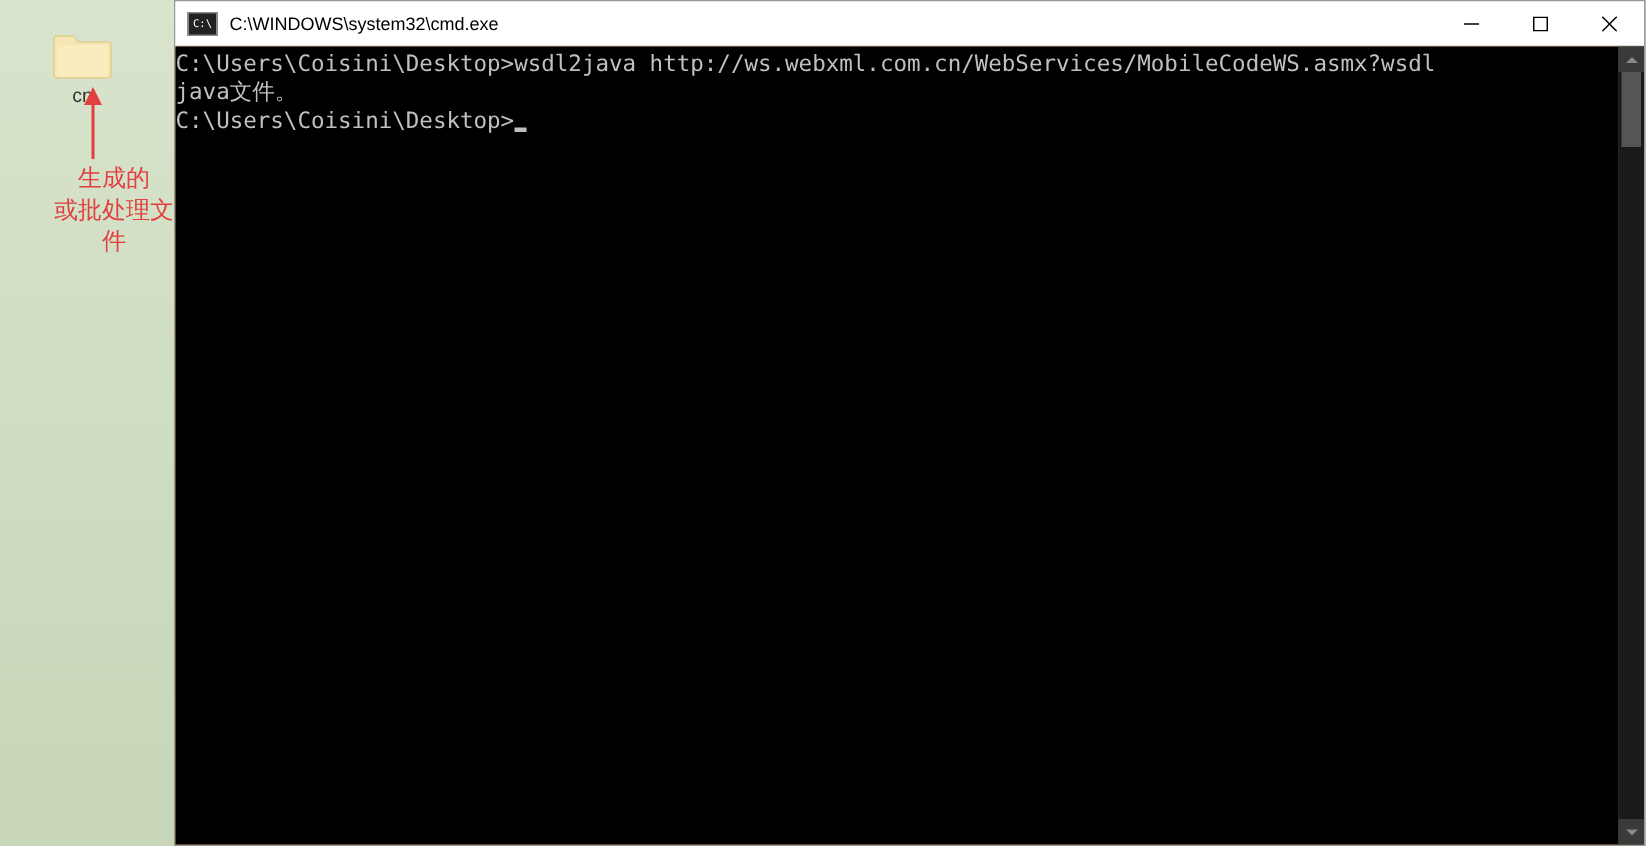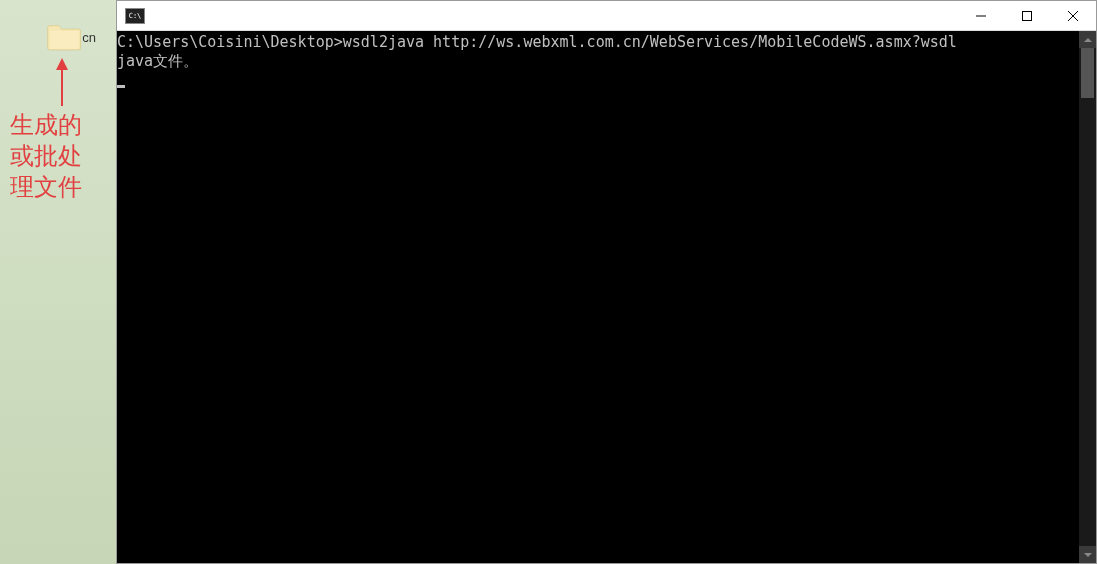"C:\WINDOWS\system32\cmd.exe" div.title-text { html: none -> <div>C:\WINDOWS\system32\cmd.exe</div> }
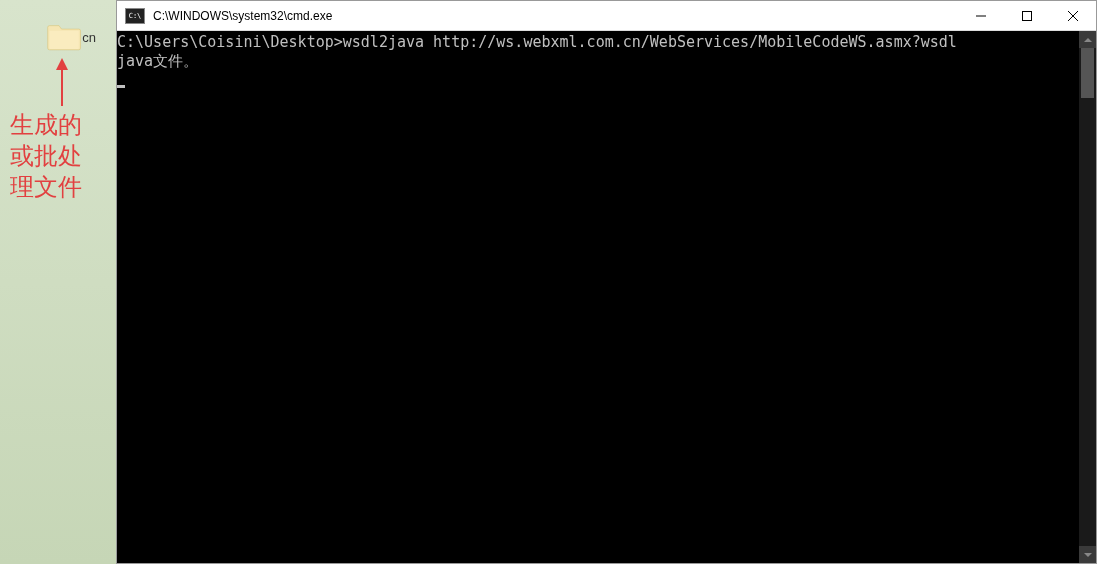"cn" .folder-icon { flex-direction: row -> column; left: 46px -> 30px }
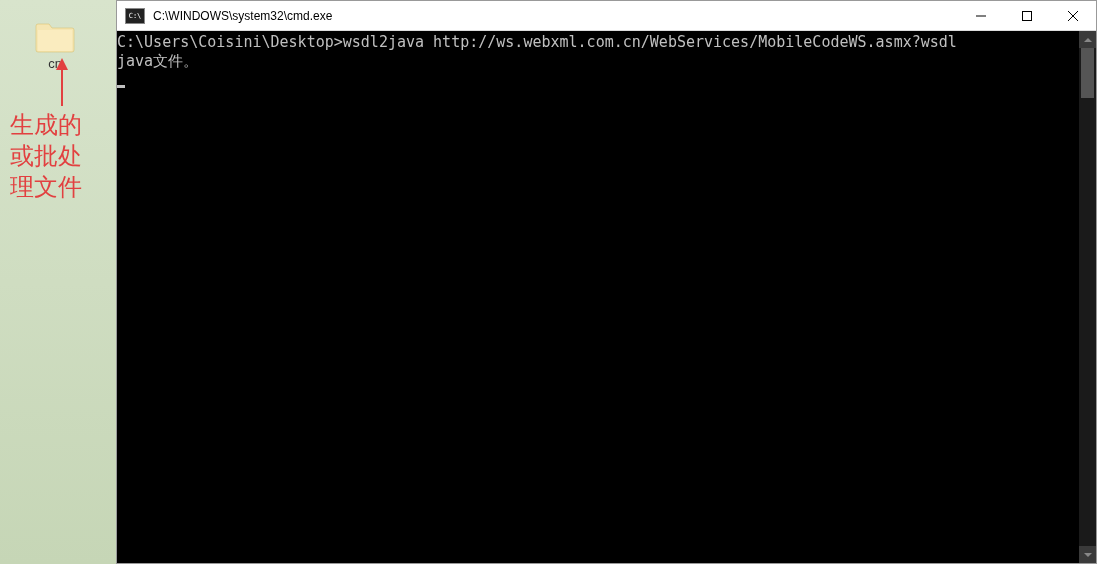"C:\Users\Coisini\Desktop>" span { html: none -> <span>C:\Users\Coisini\Desktop&gt;</span> }
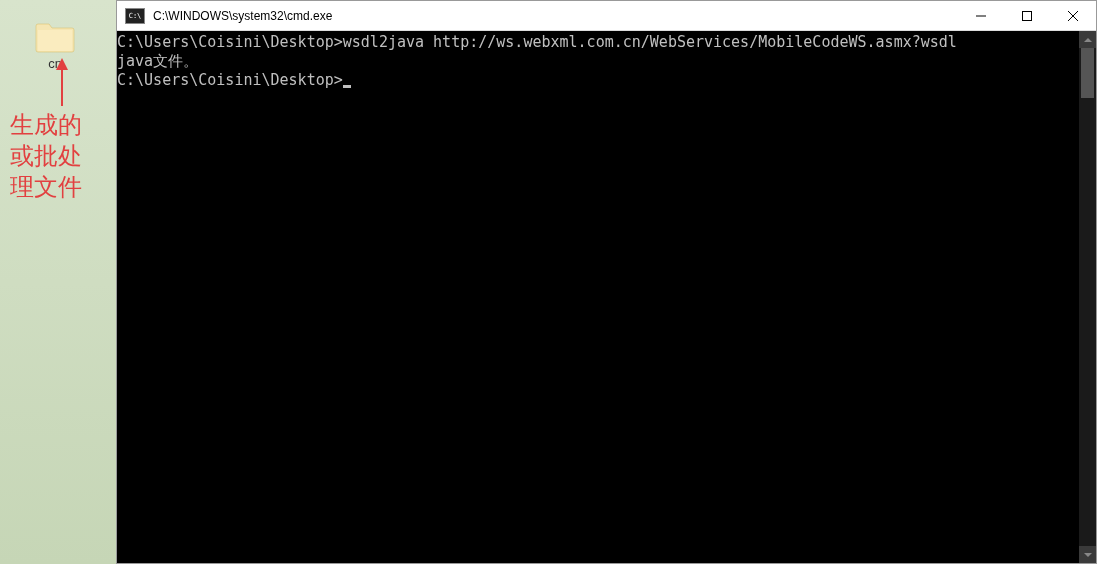"生成的" .annotation { font-size: 24px -> 16px; left: 1px -> 31px }
